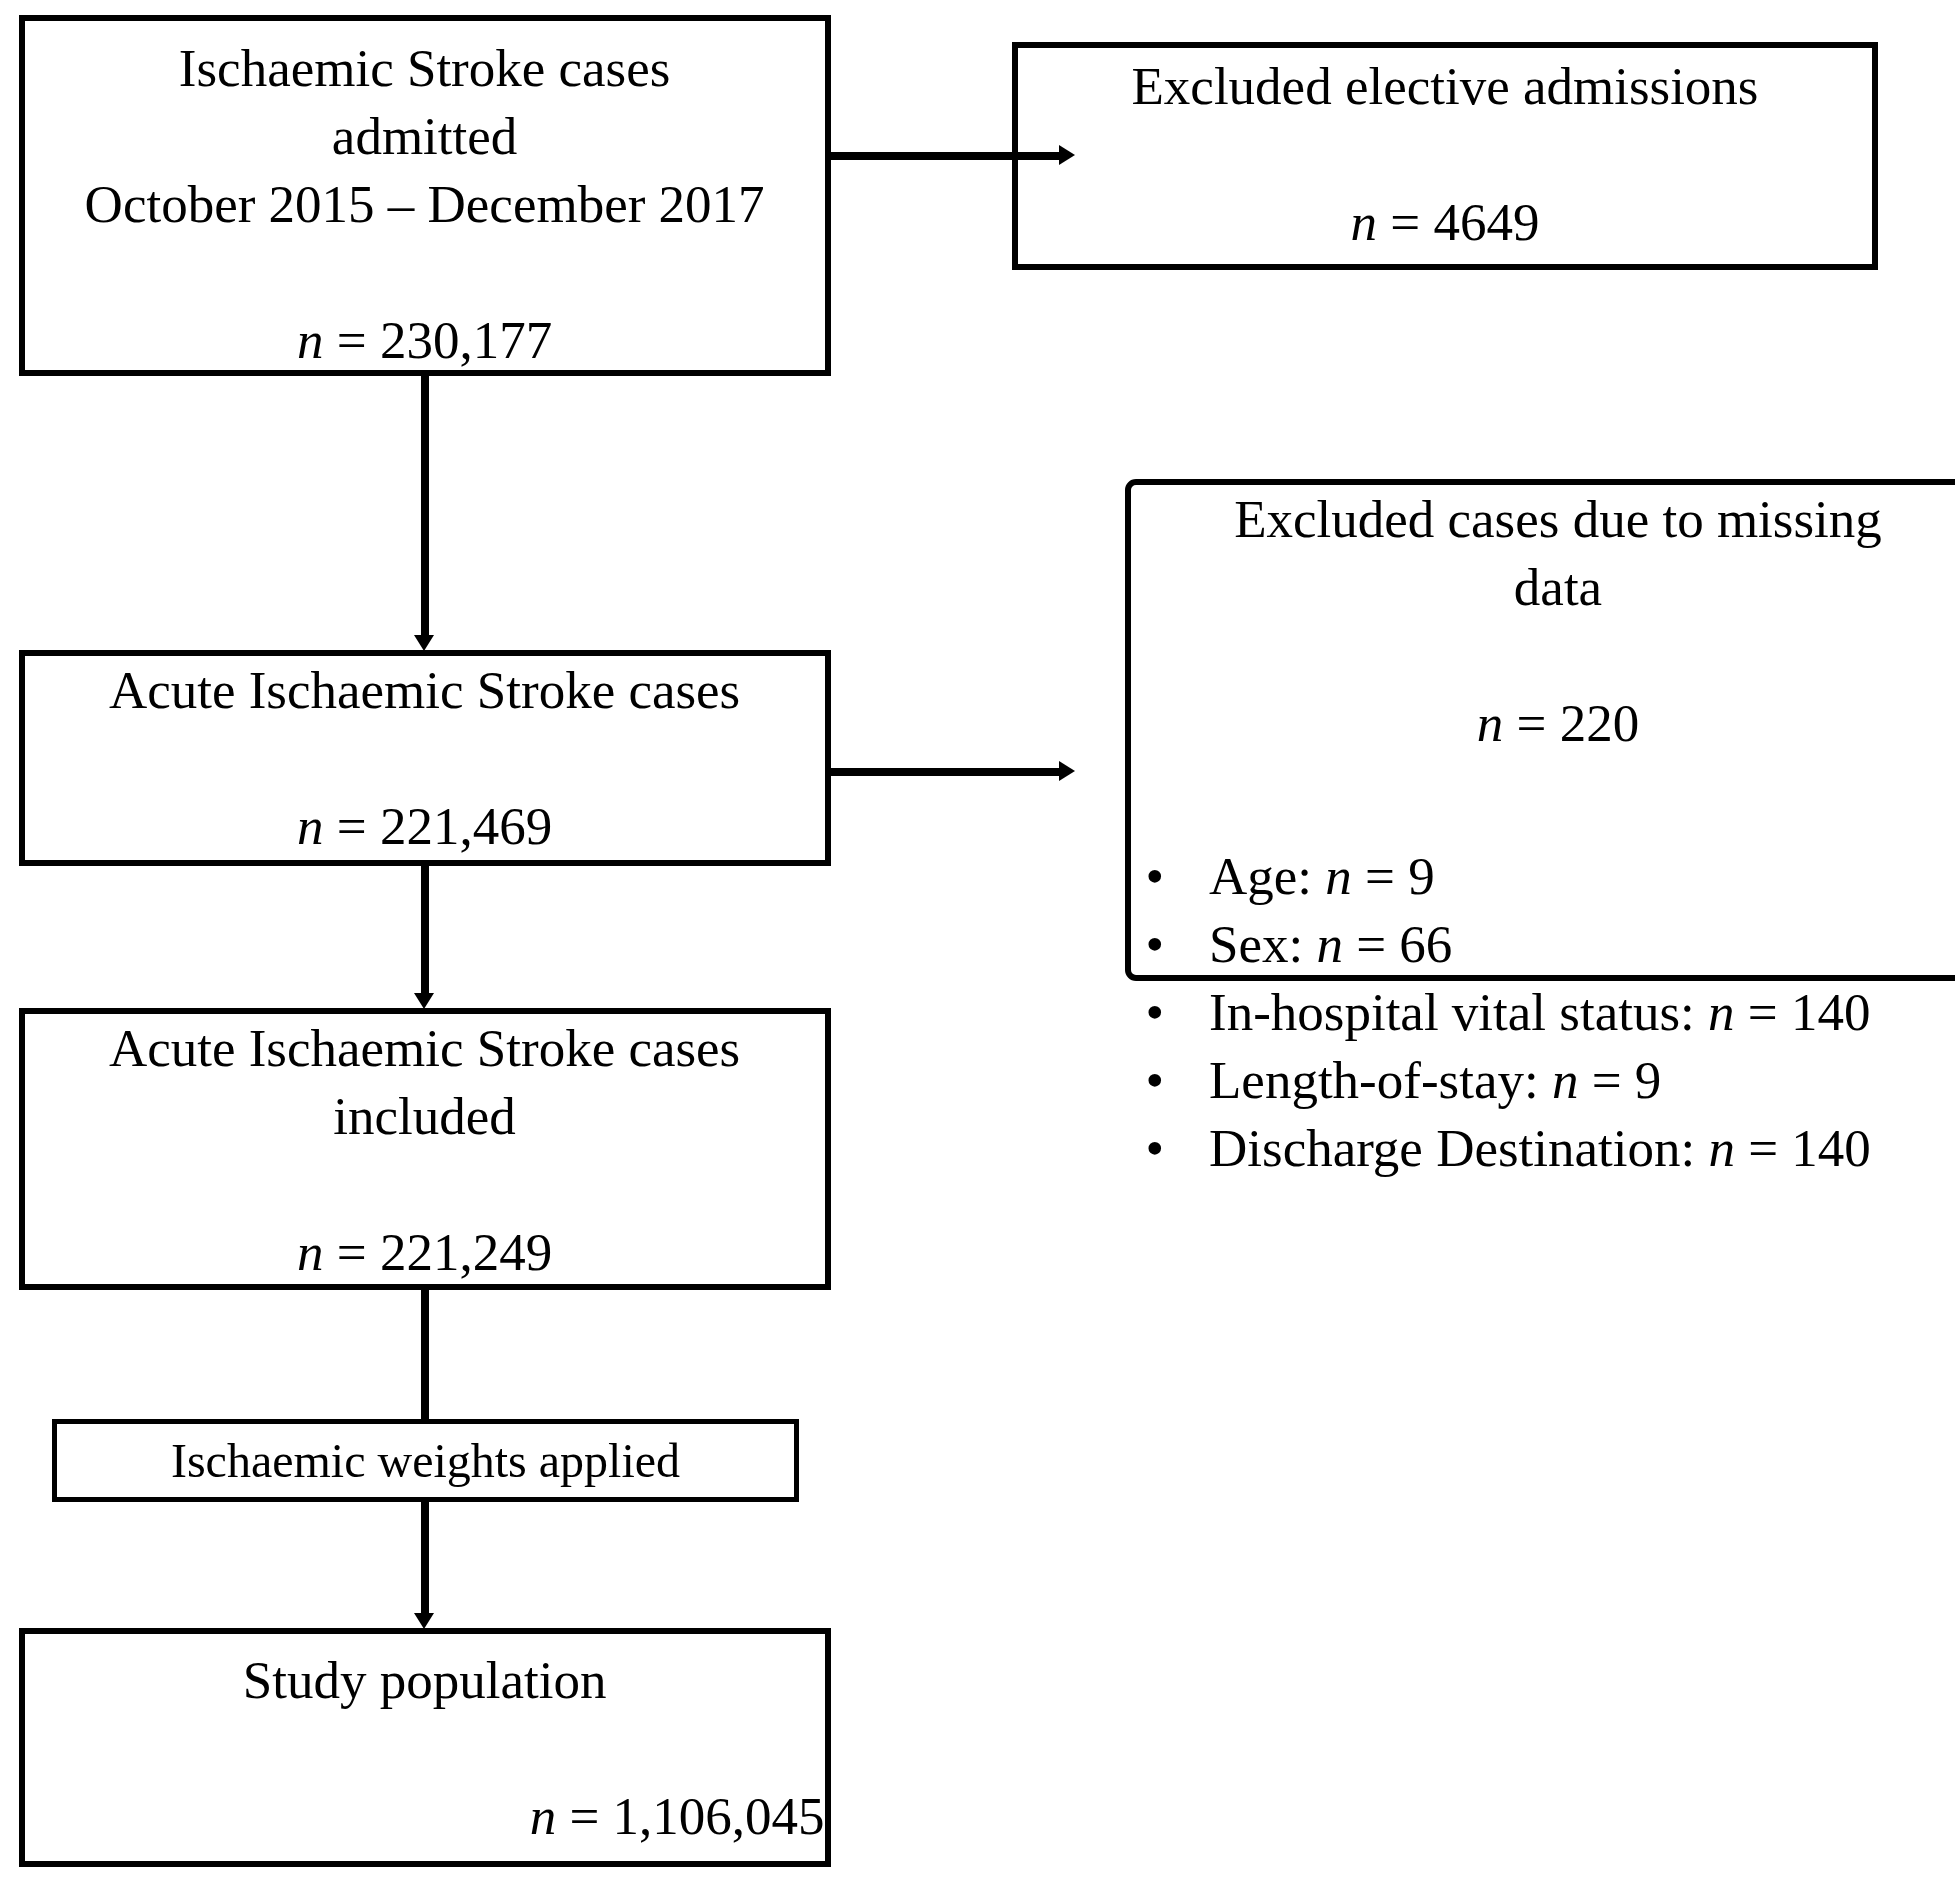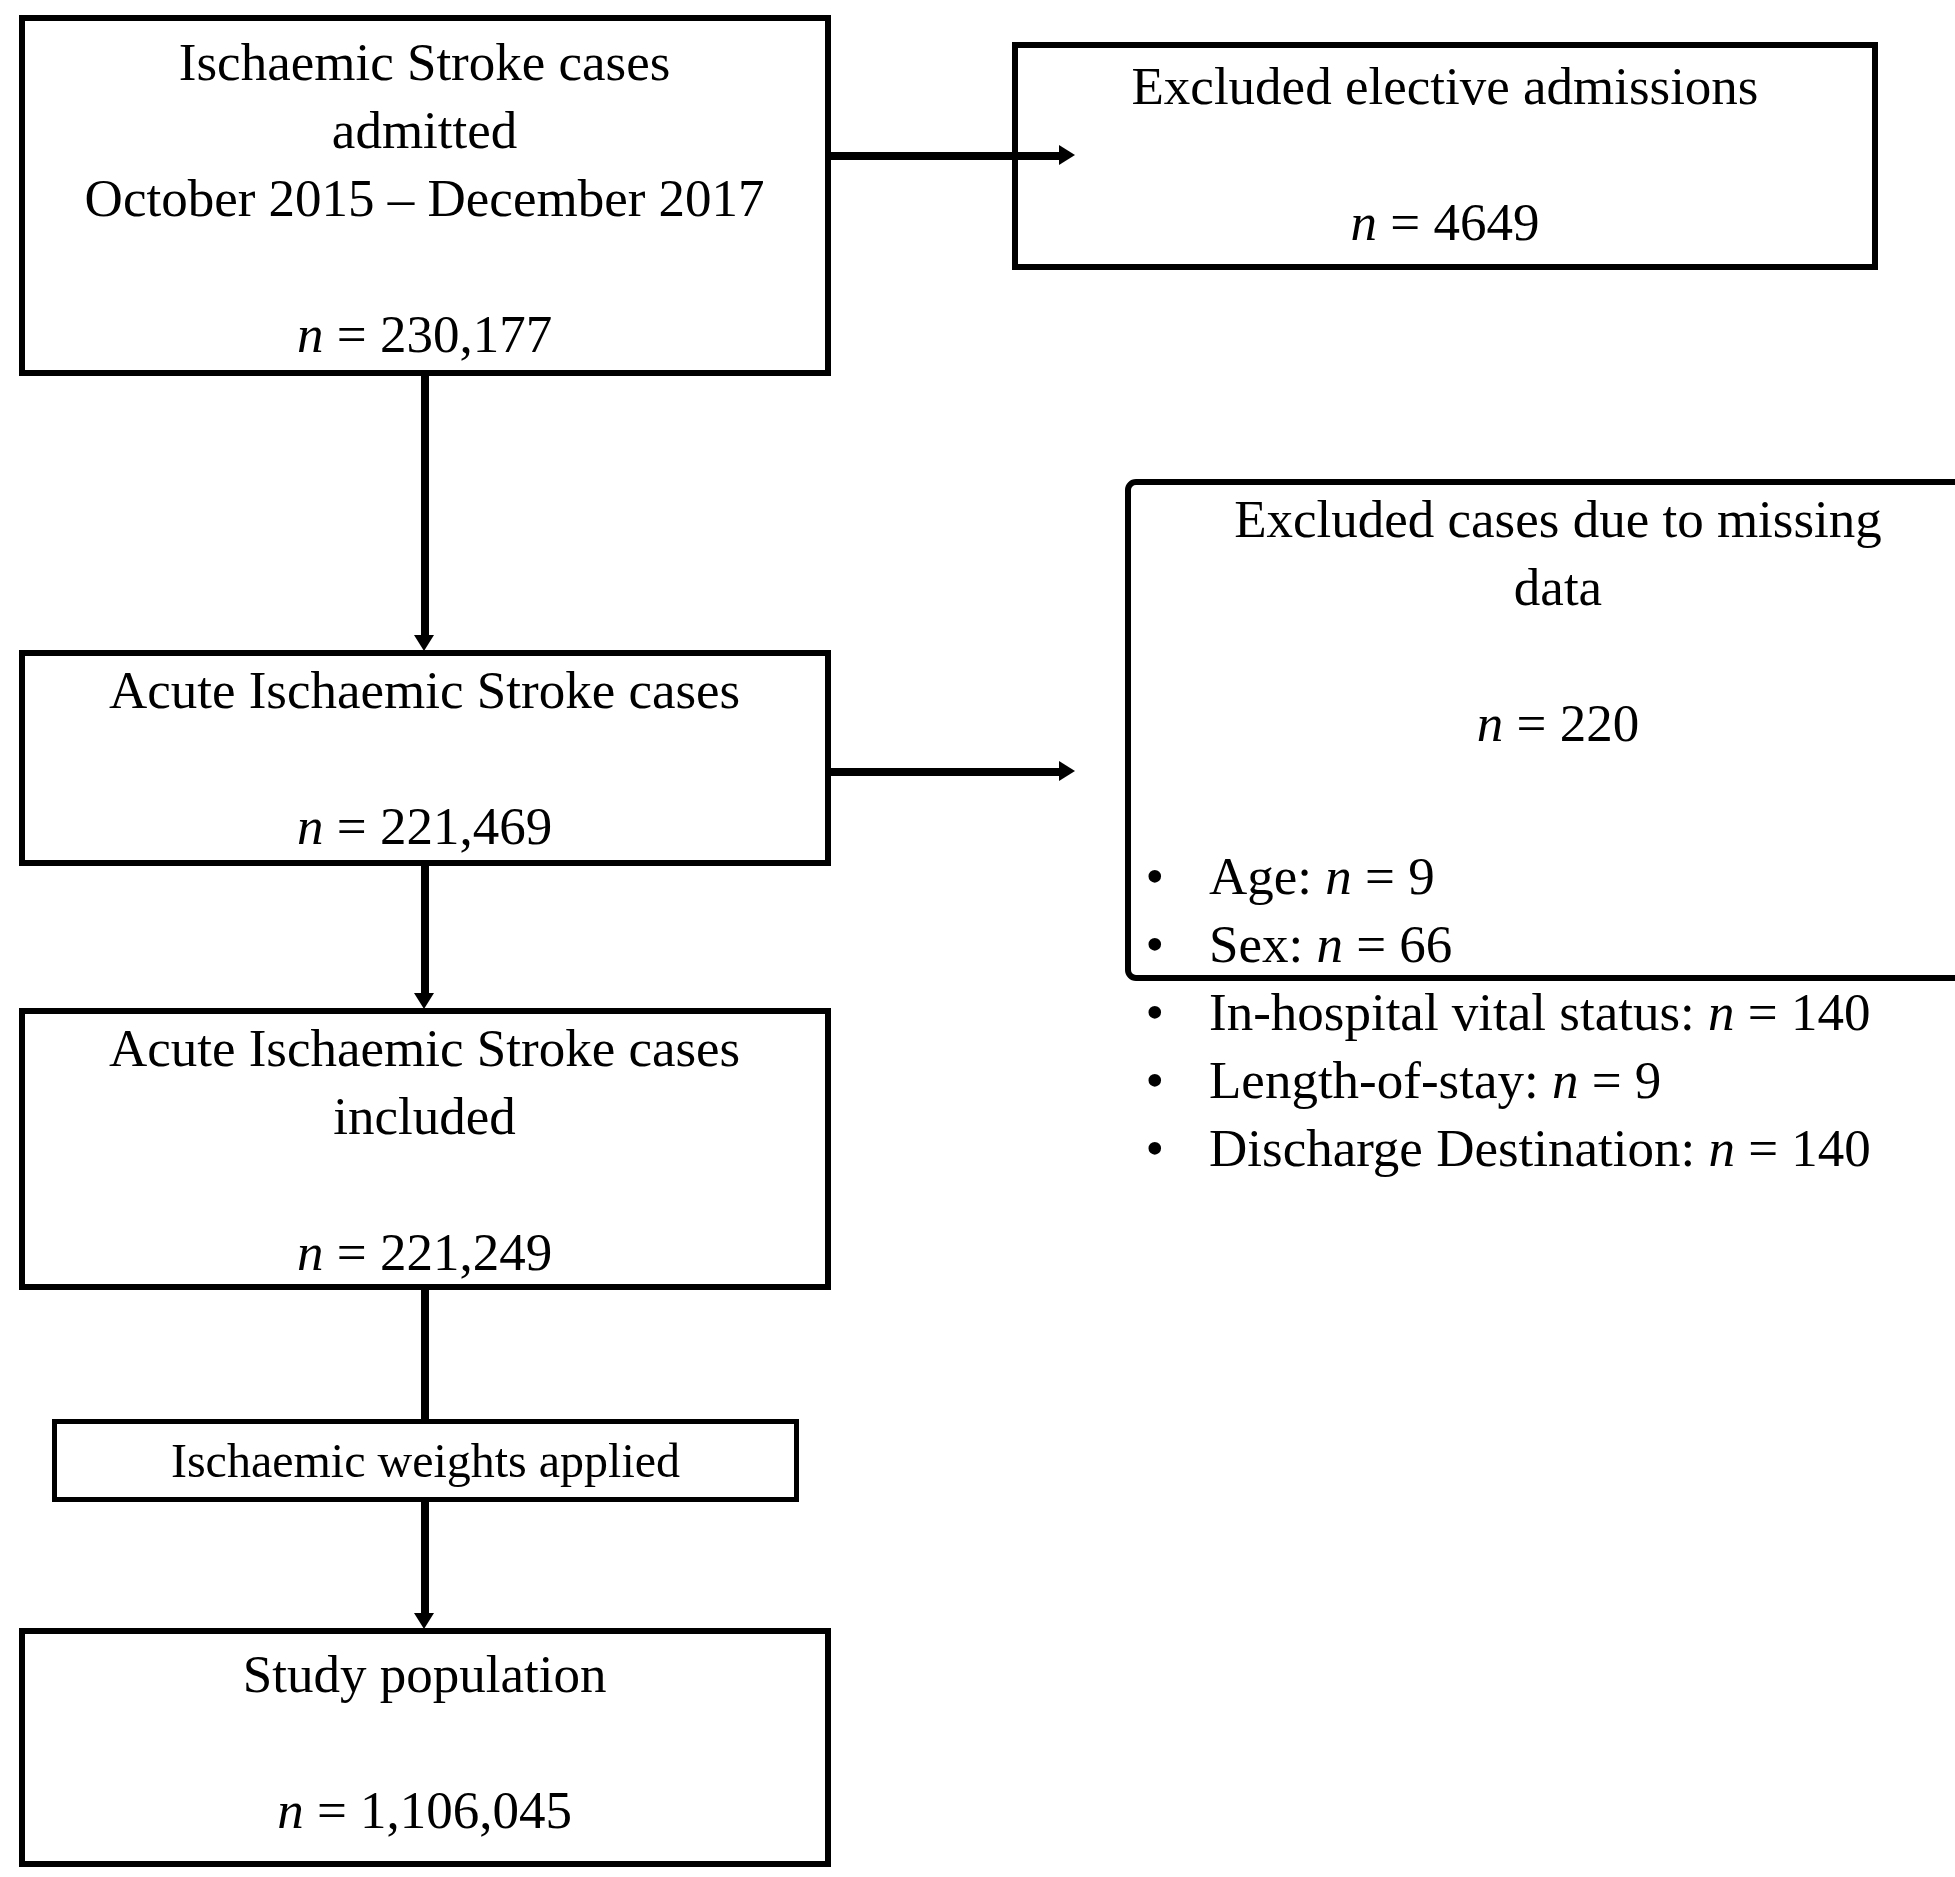"Ischaemic Stroke cases" #box-admitted { padding-top: 7px -> 13px }
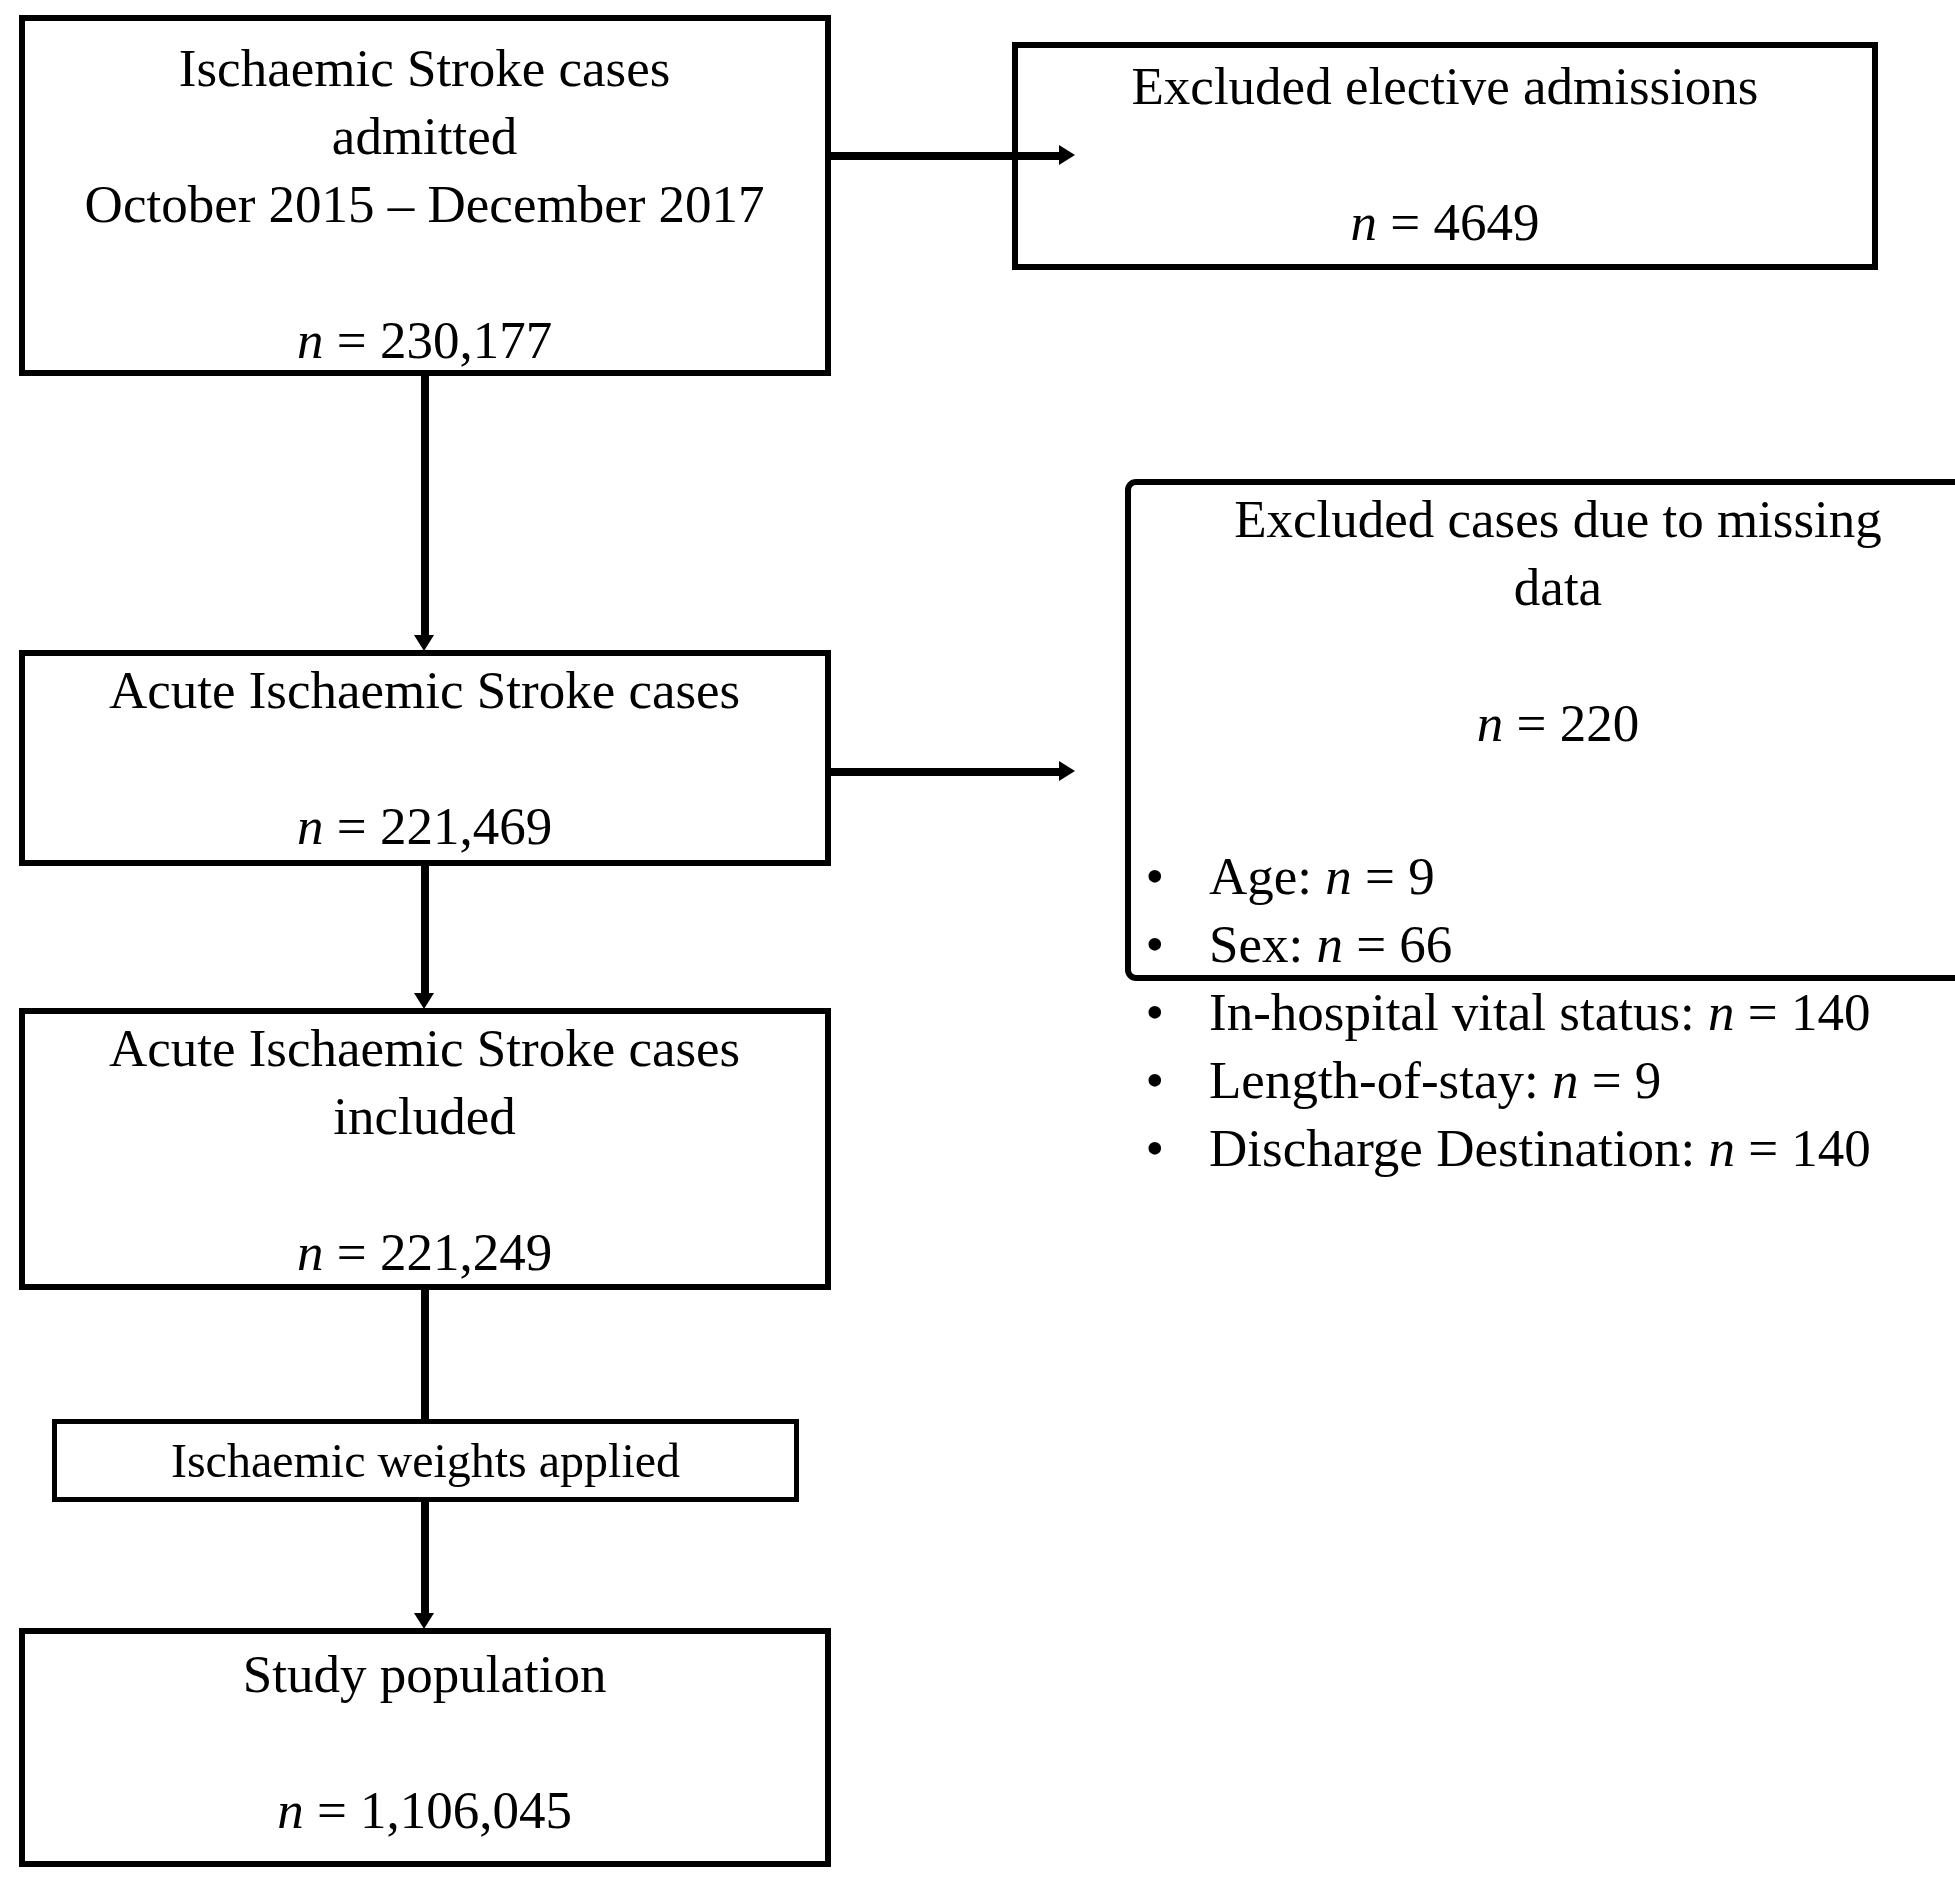"Study population" #box-study-population { align-items: none -> flex-end; padding-top: 6px -> 12px }
